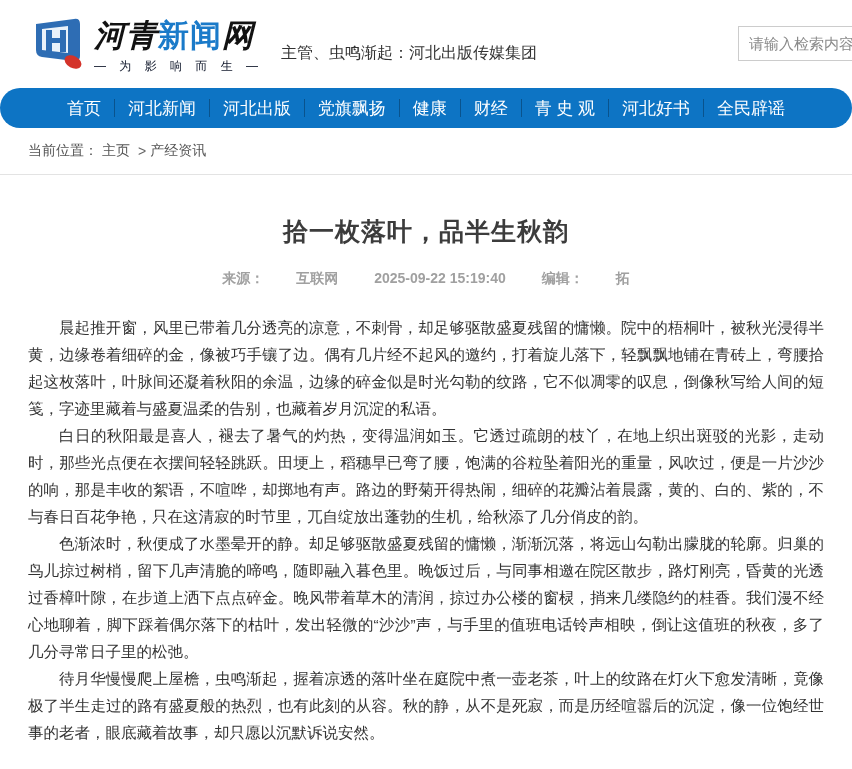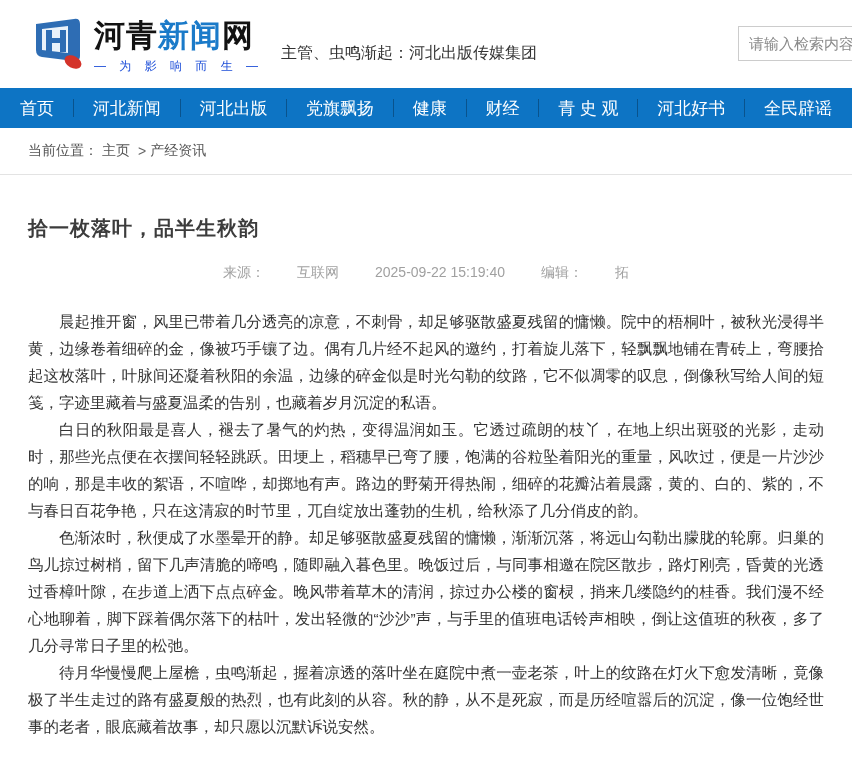"河青" .logo-title .t1, .logo-title .t3 { font-style: none -> italic }
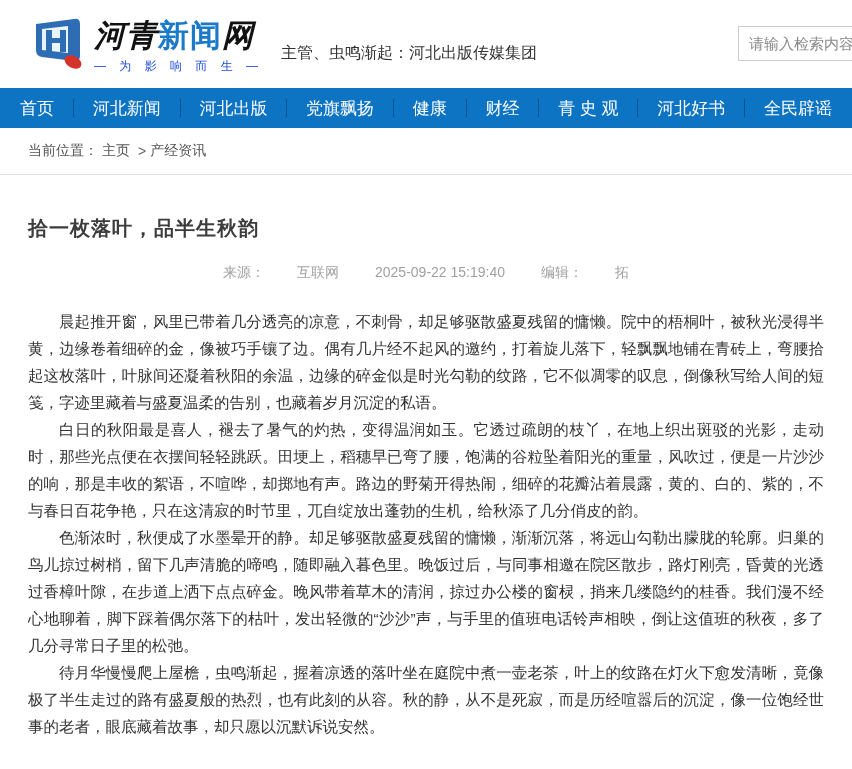"— 为 影 响 而" .logo-tagline { color: #1d4ed8 -> #0f172a }
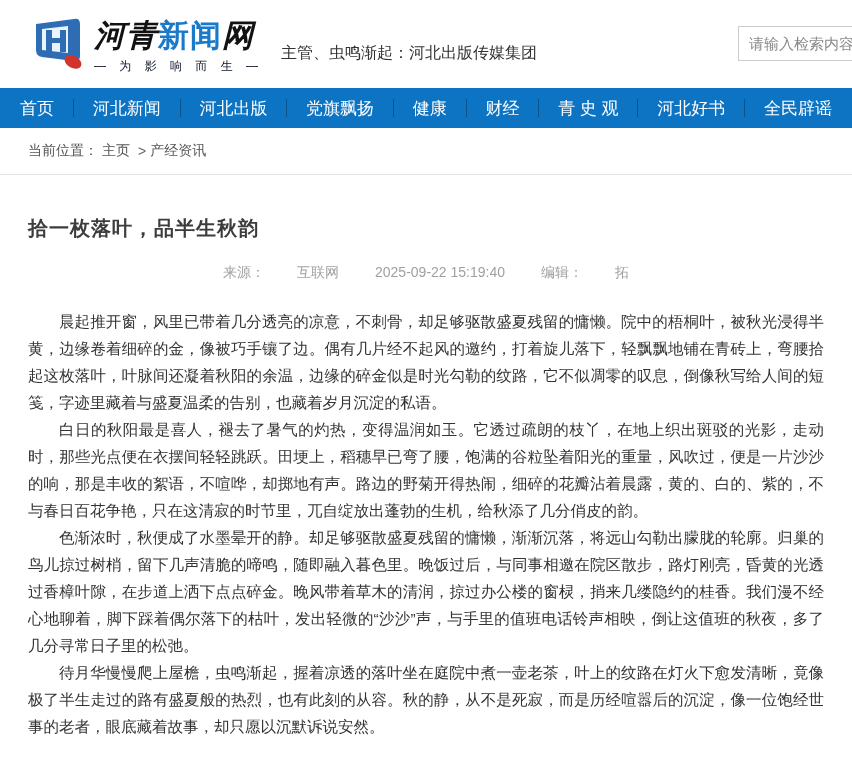"首页" .nav-bar { border-radius: none -> 20px; padding: 0 20px -> 0 67px }
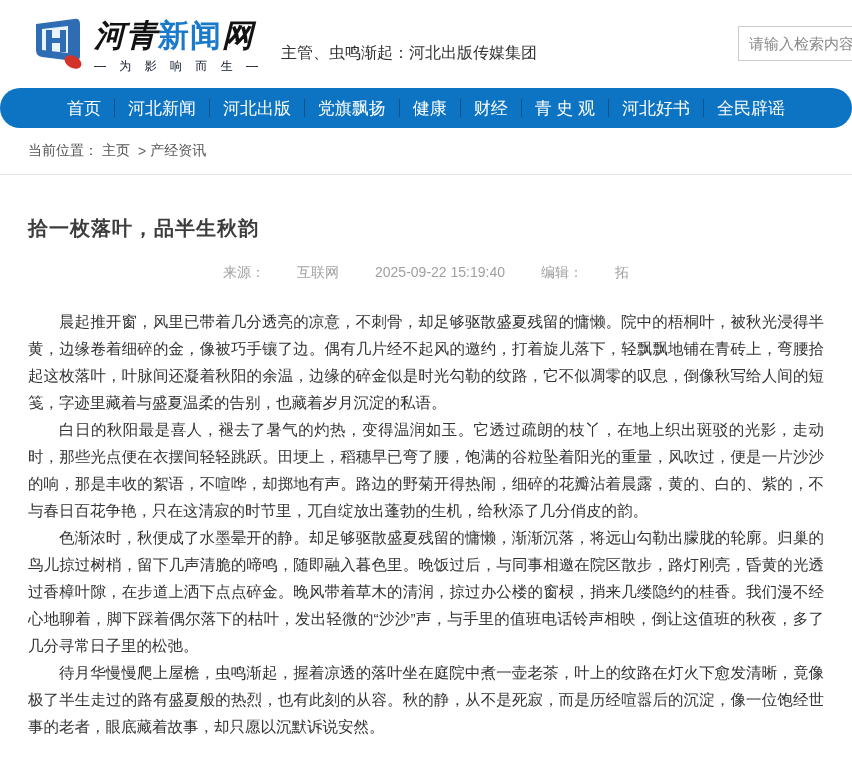"拾一枚落叶，品半生秋韵" .article-title { font-size: 20px -> 25px; text-align: left -> center }
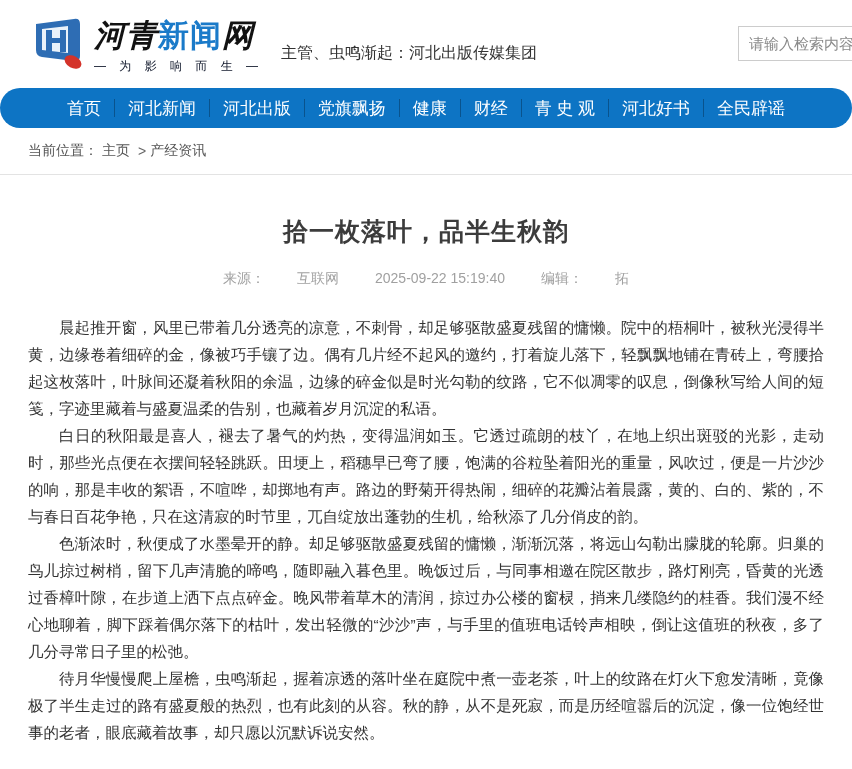"来源：" .article-meta span { font-weight: none -> bold }
